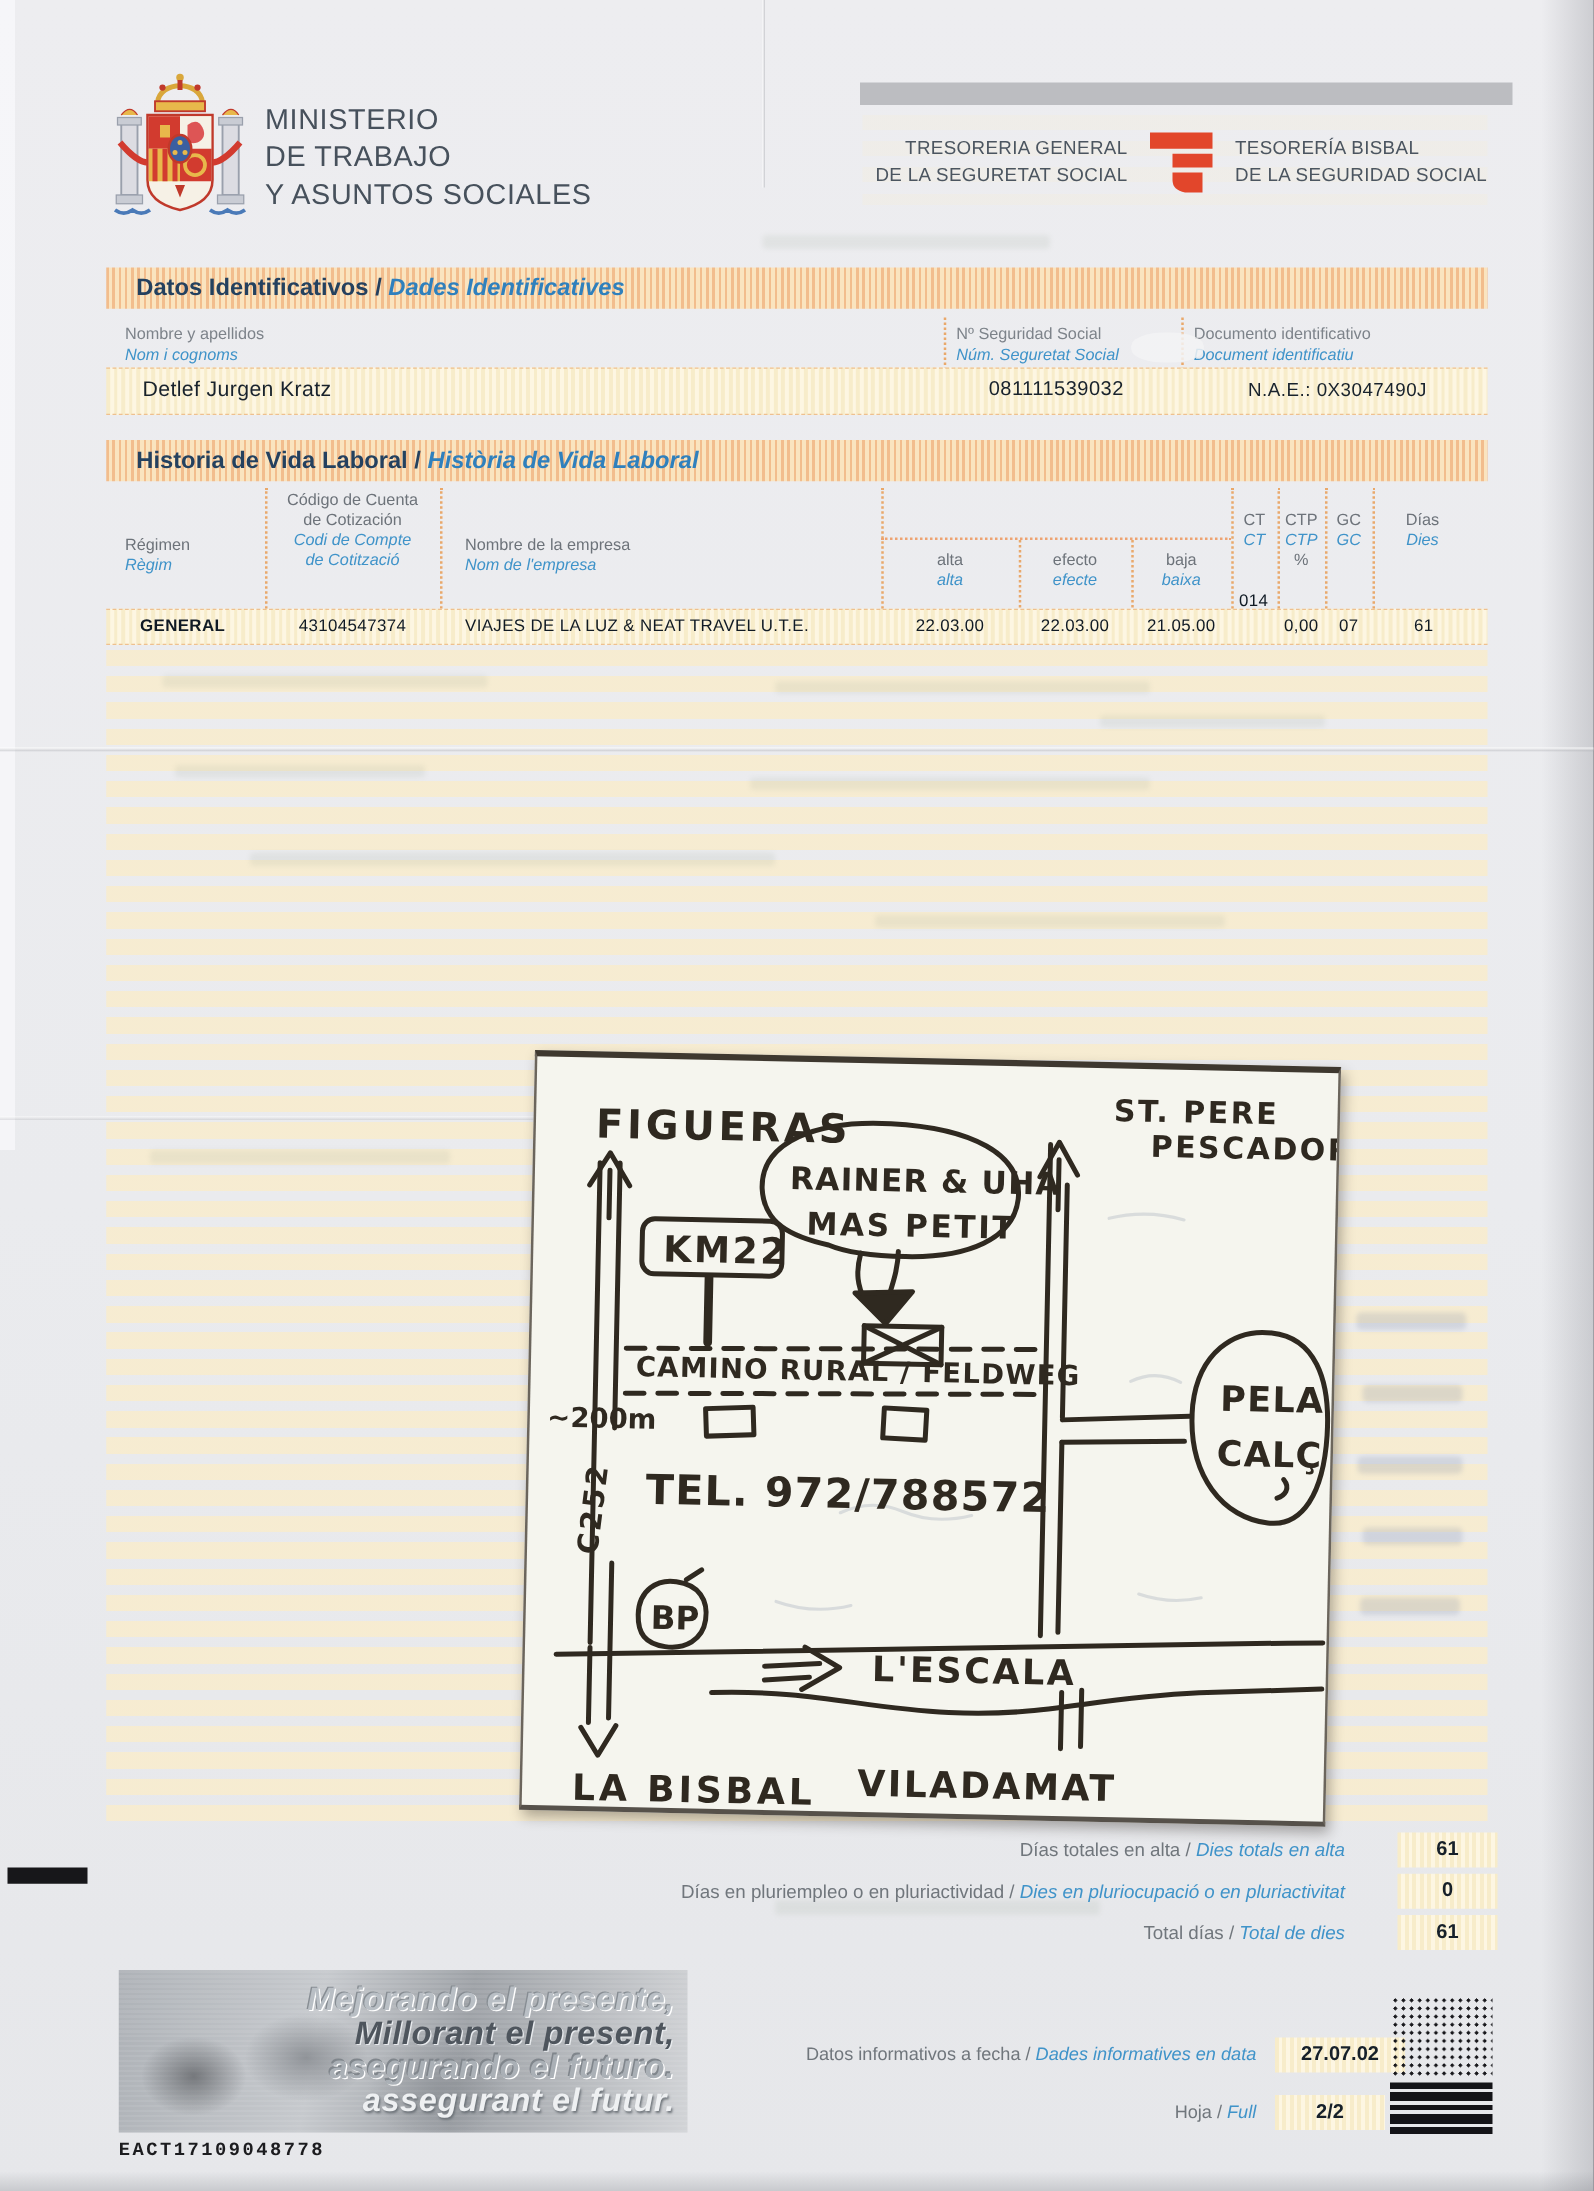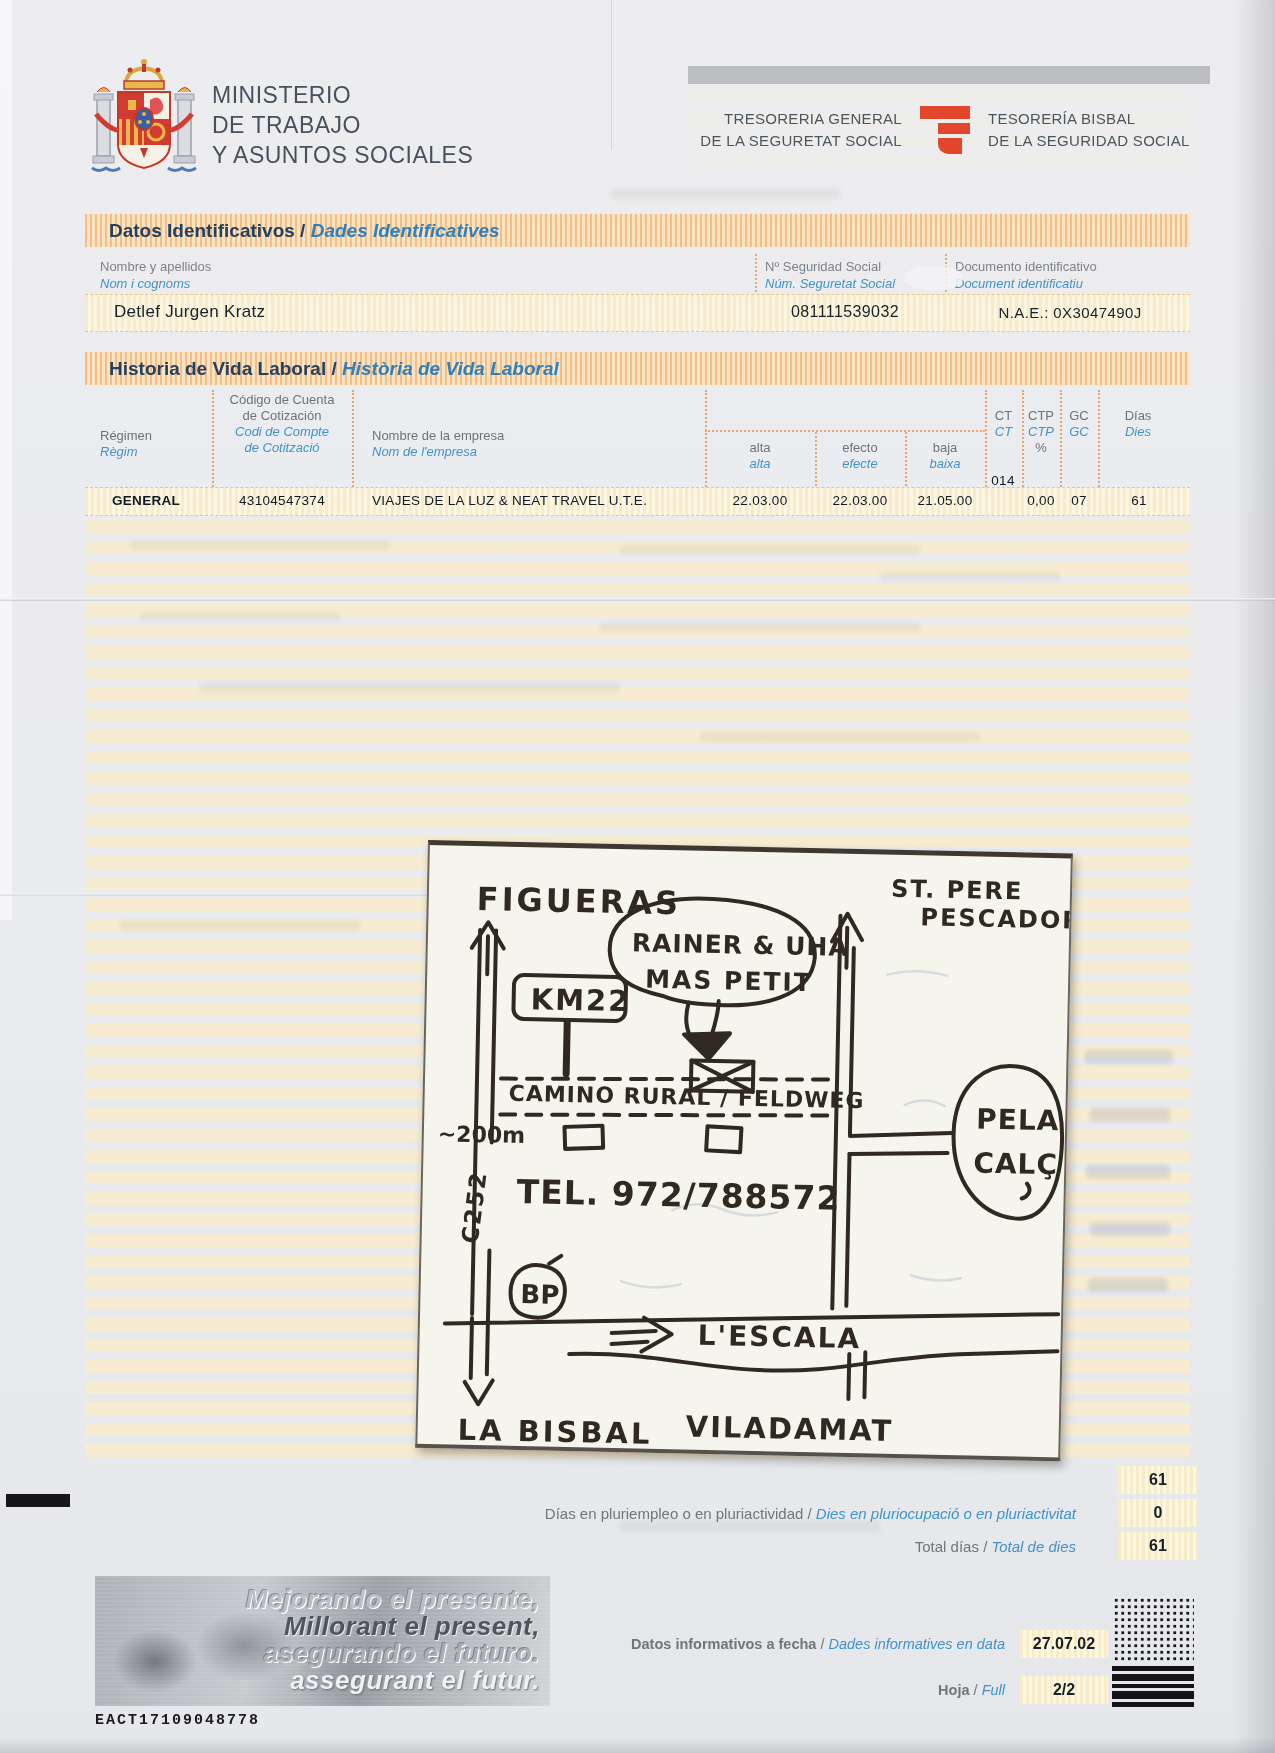"Días totales en alta /" div.abs { html: none -> <div> <span>Días totales en alta</span><span> / </span><span>Dies totals en alta</span> </div> }
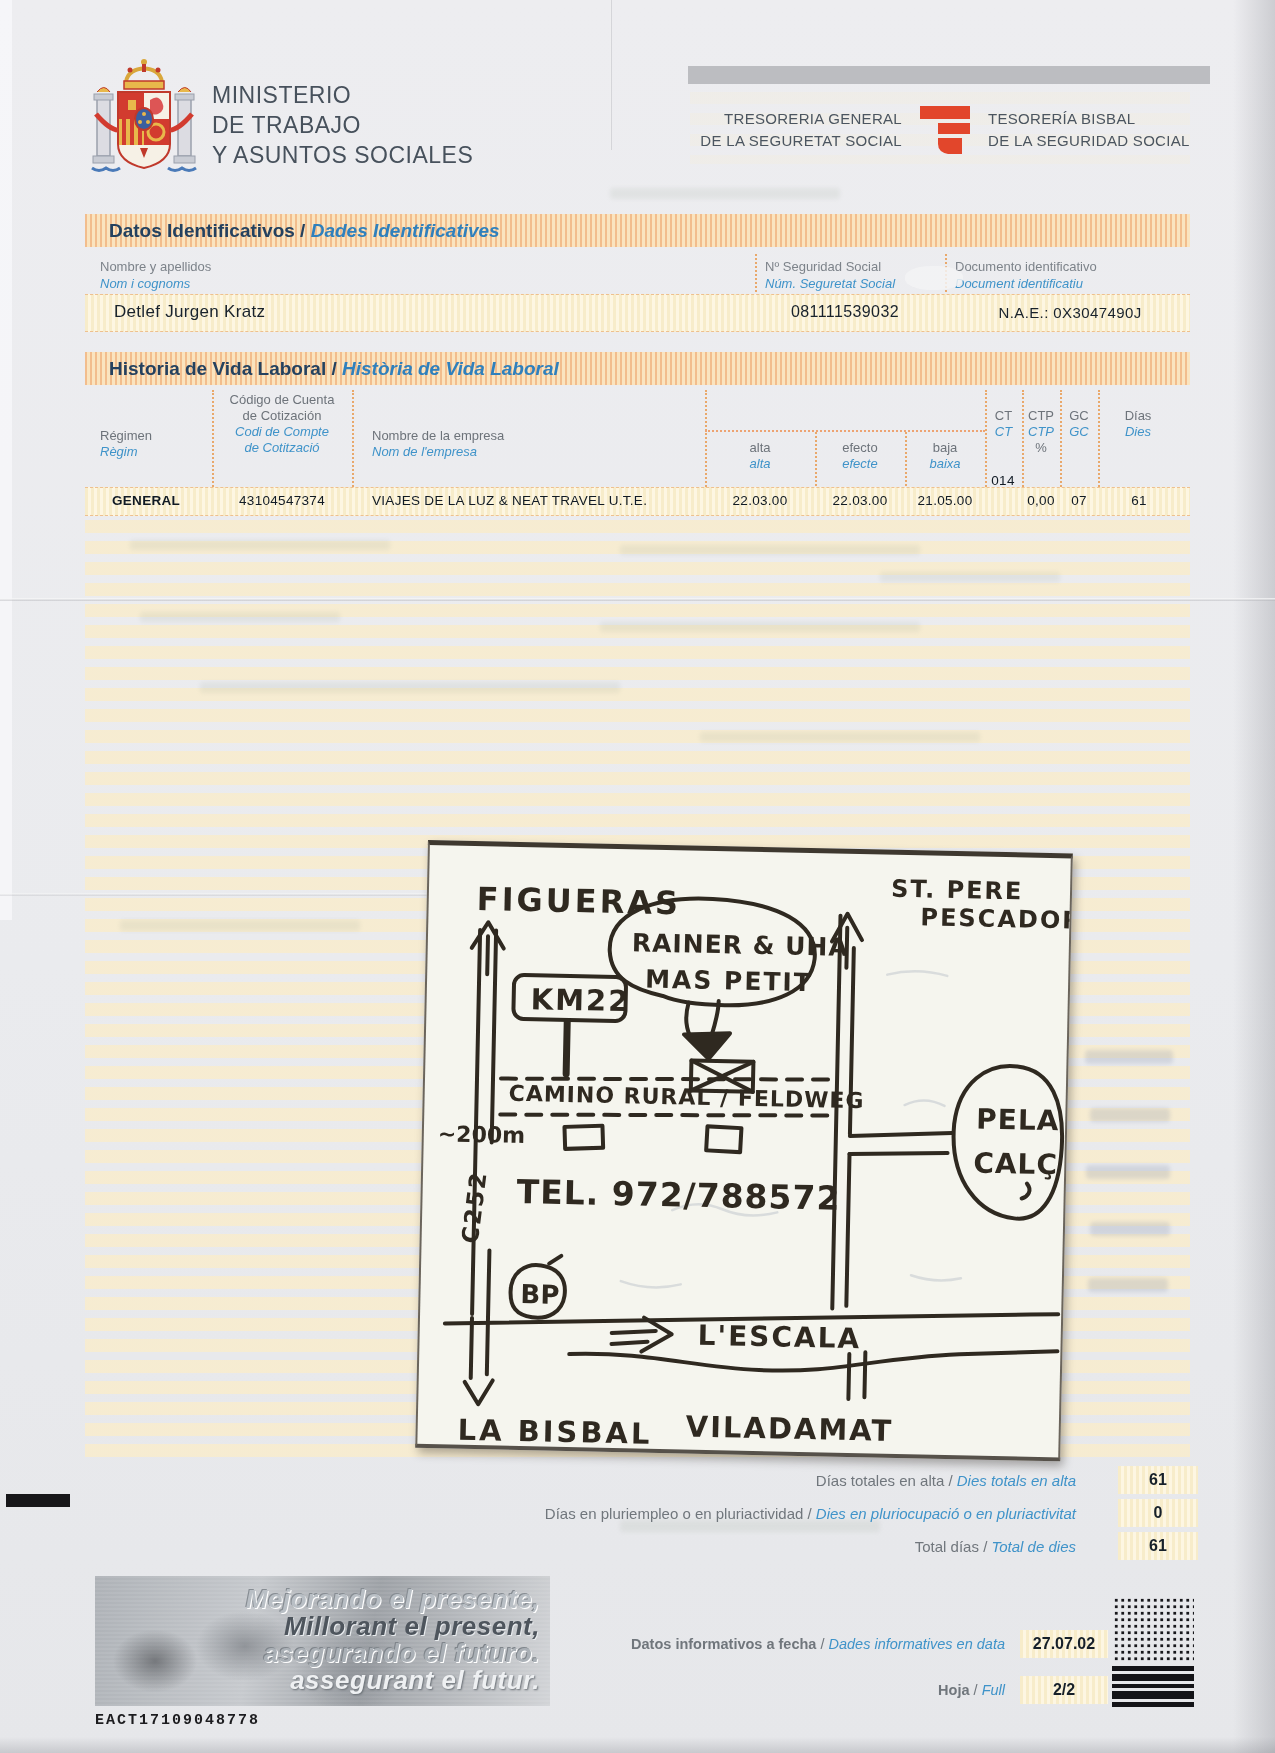"Datos informativos a fecha" .info-label .es { font-weight: bold -> none }
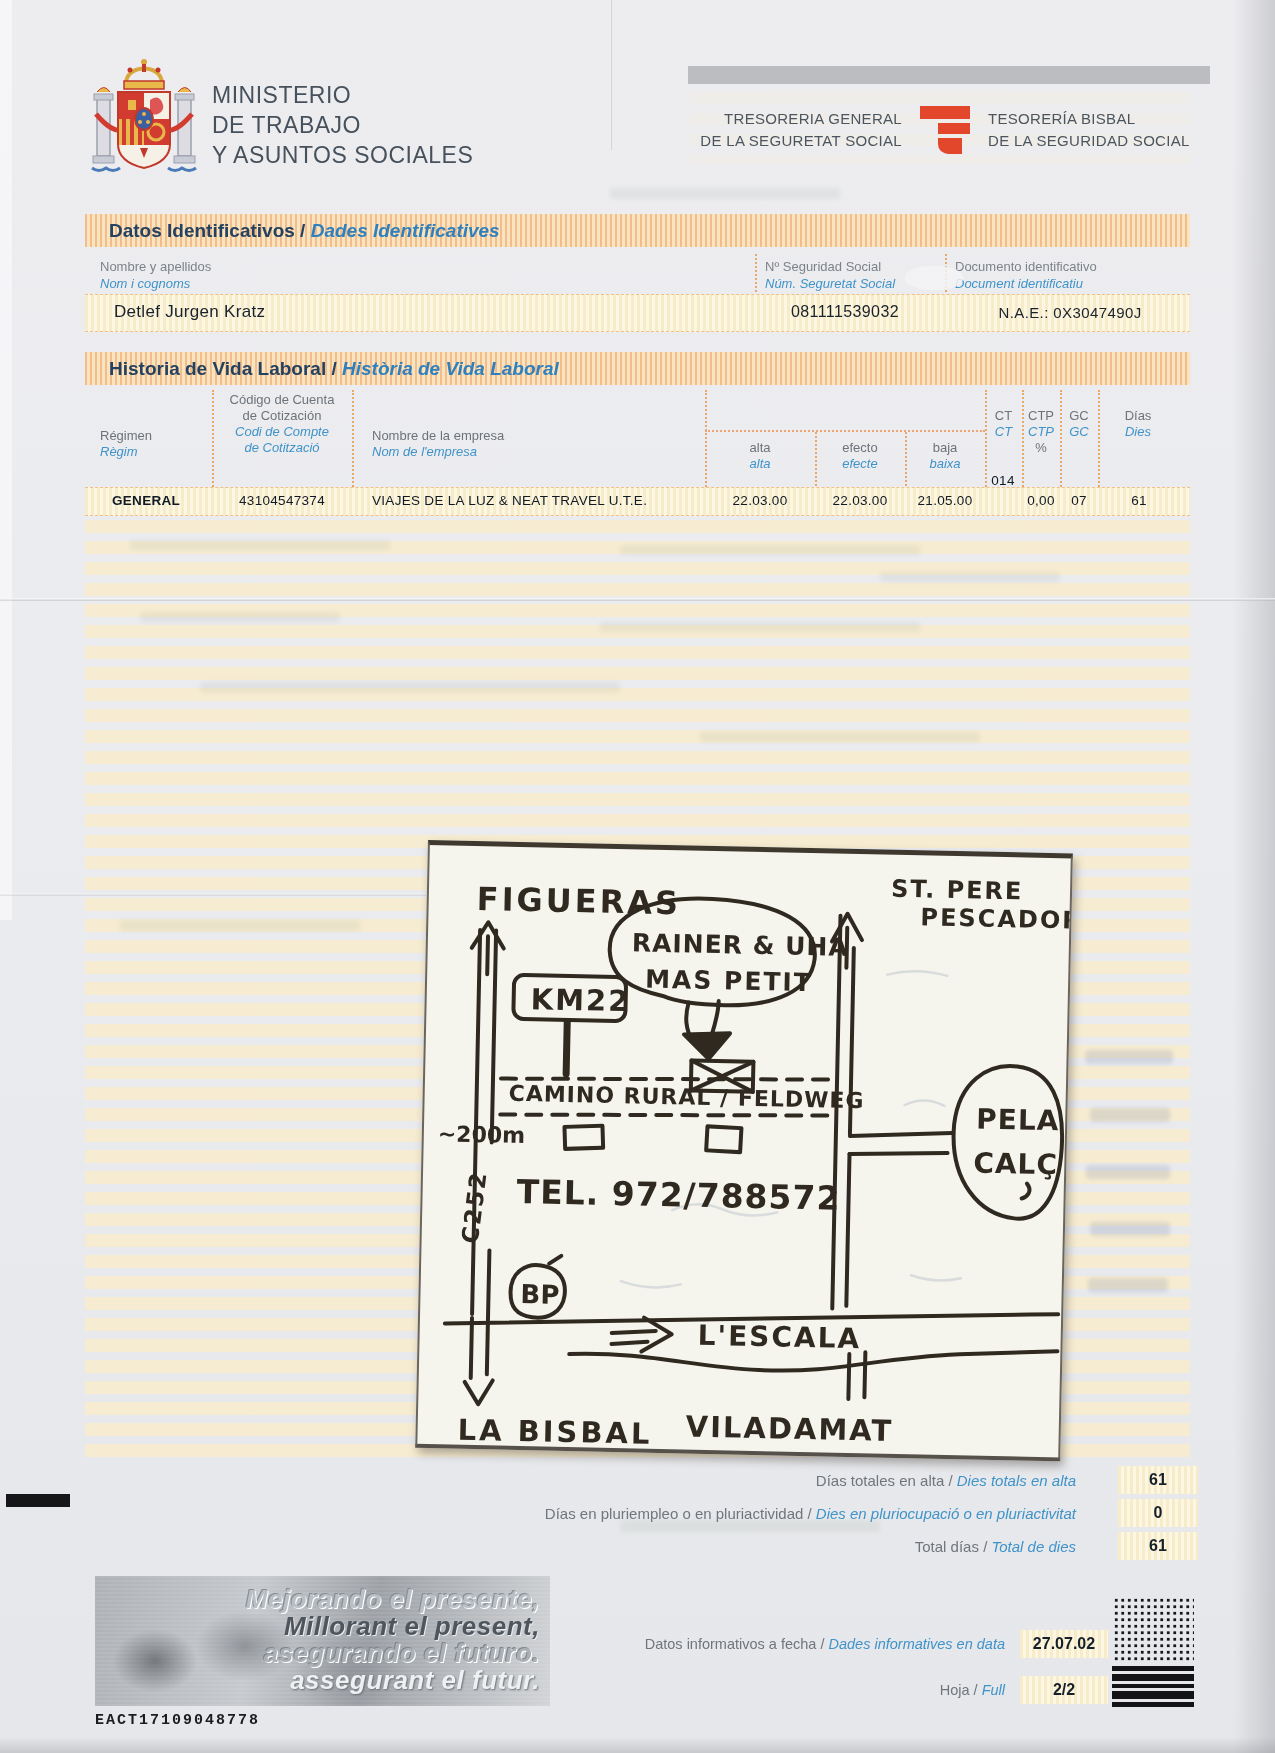"27.07.02" div.abs { width: 88px -> 104px }
